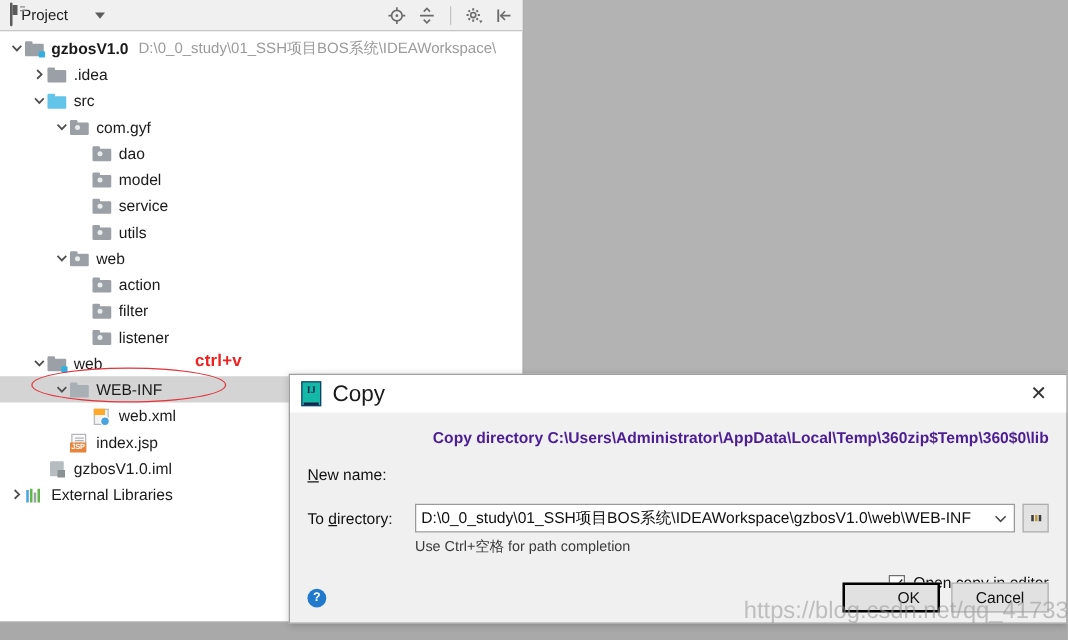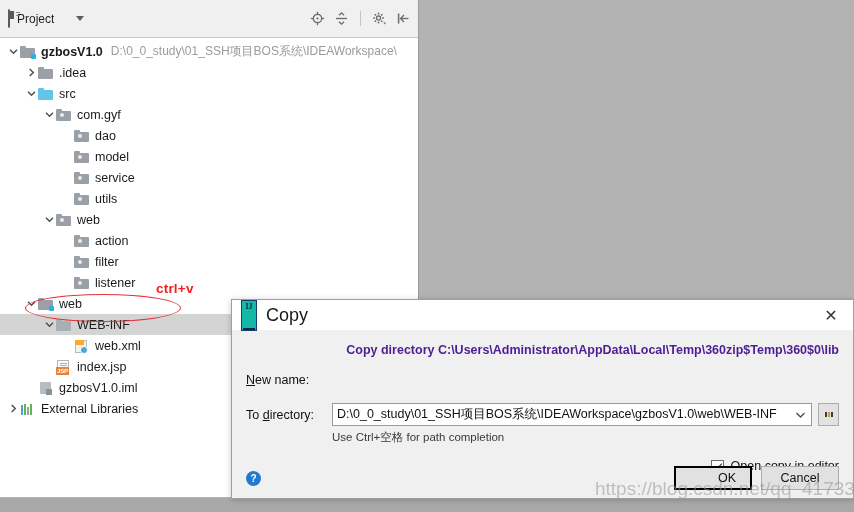"Project" #project-toolbar { height: 38px -> 25px }
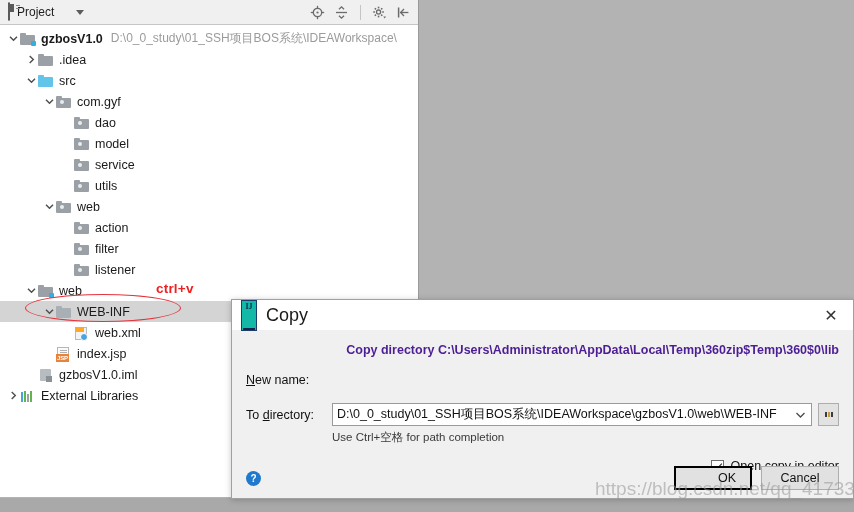"IJ" #dlg-icon { height: 31px -> 20px }
